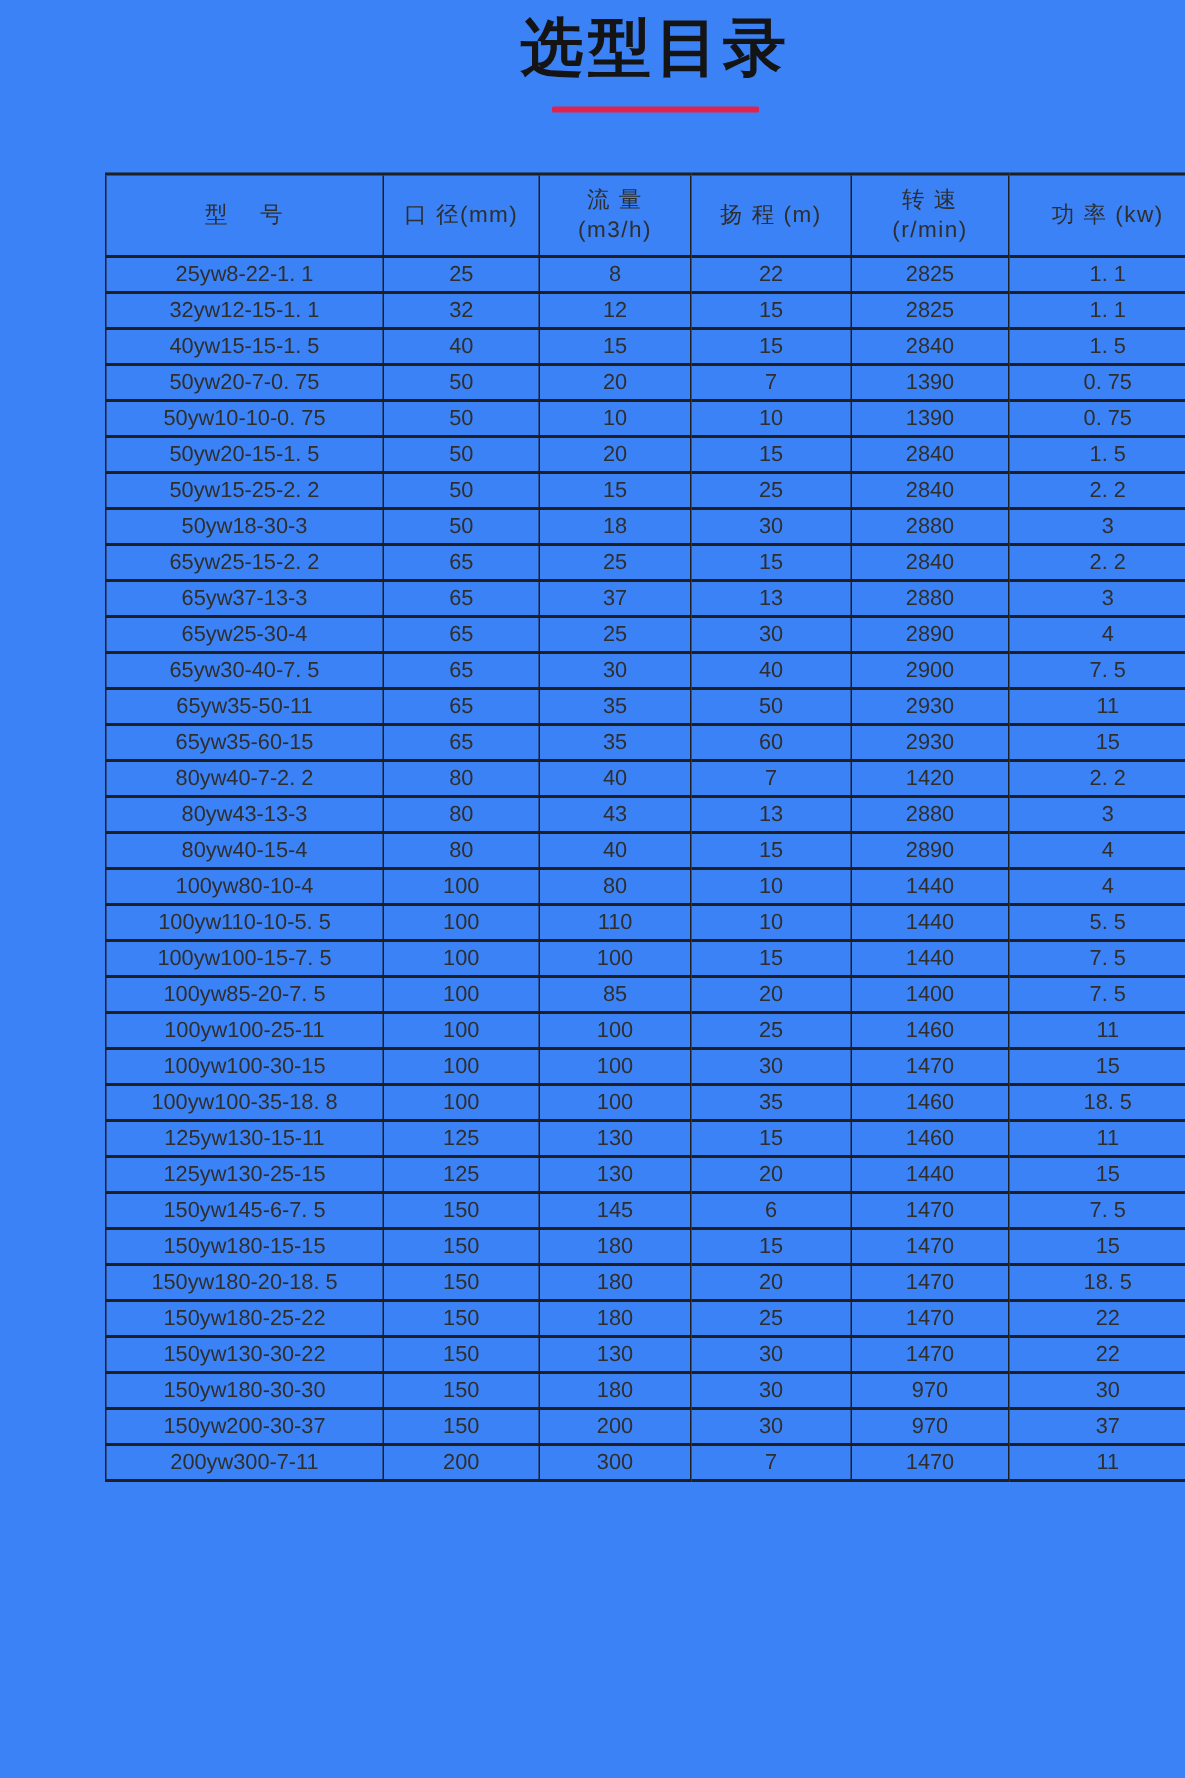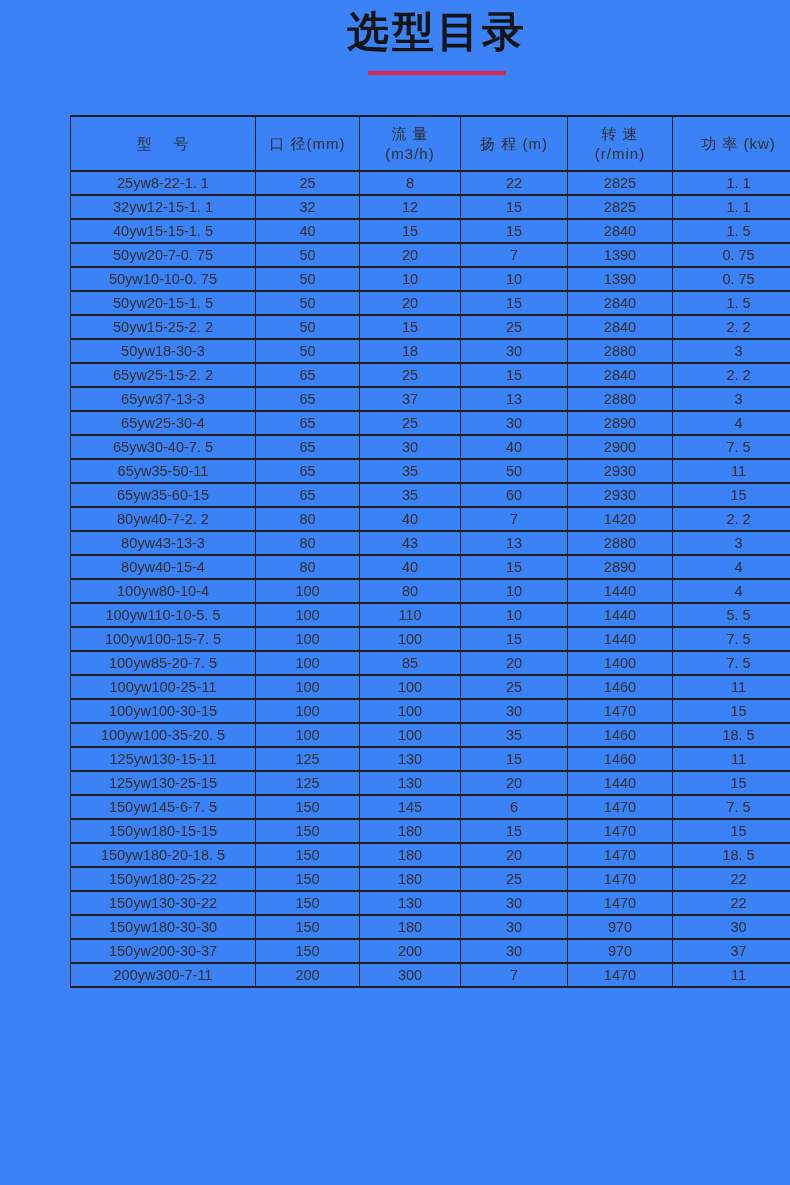"100yw100-35-20. 5" td { text: 100yw100-35-20. 5 -> 100yw100-35-18. 8 }
